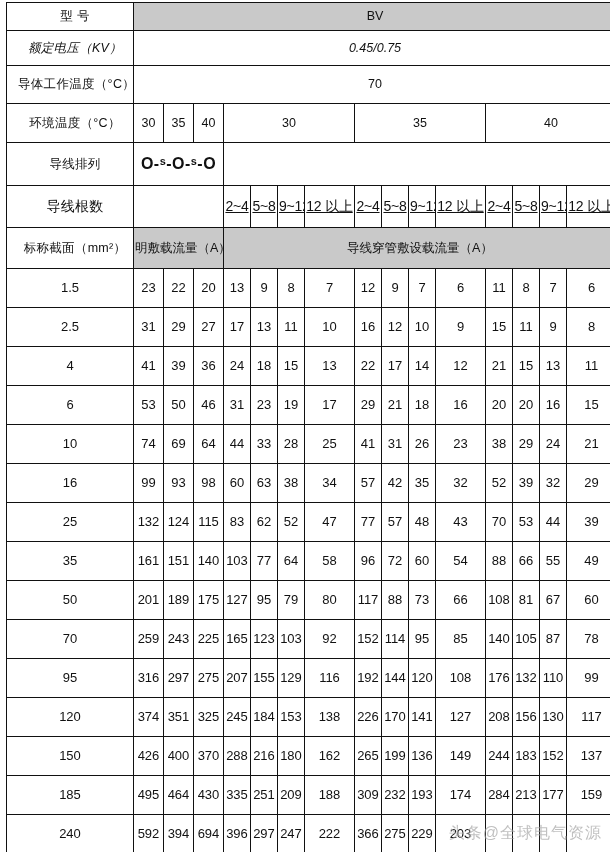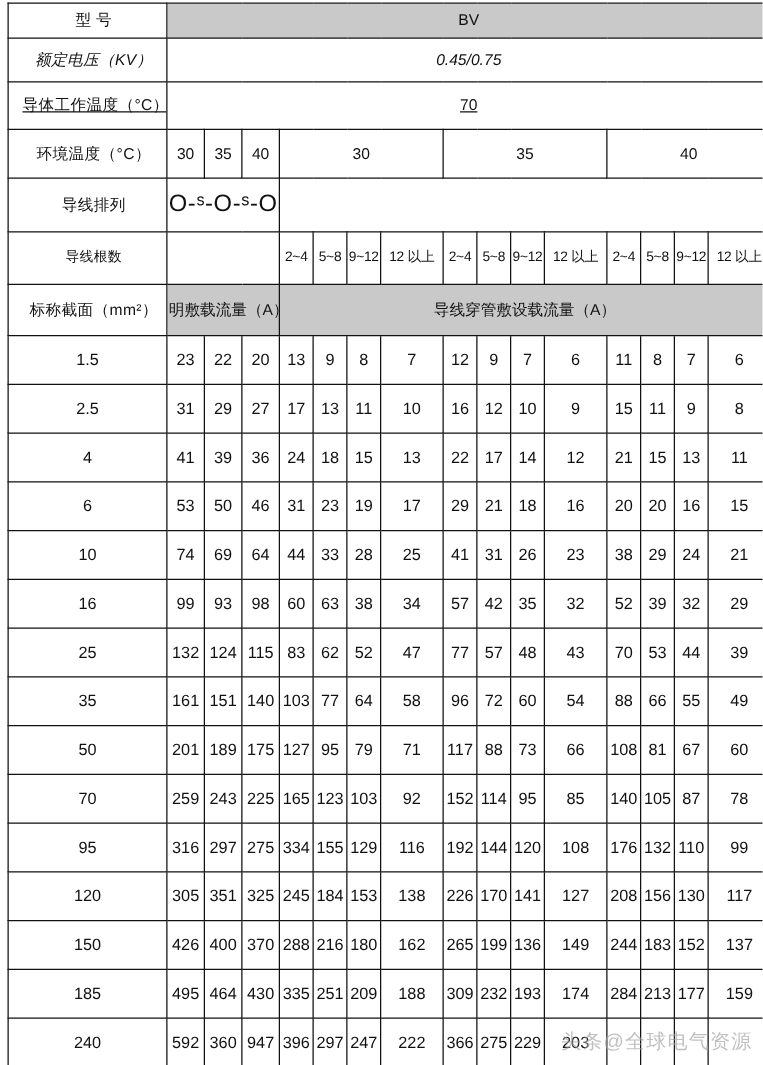"导体工作温度（°C）" .r-temp td { text-decoration: underline -> none }
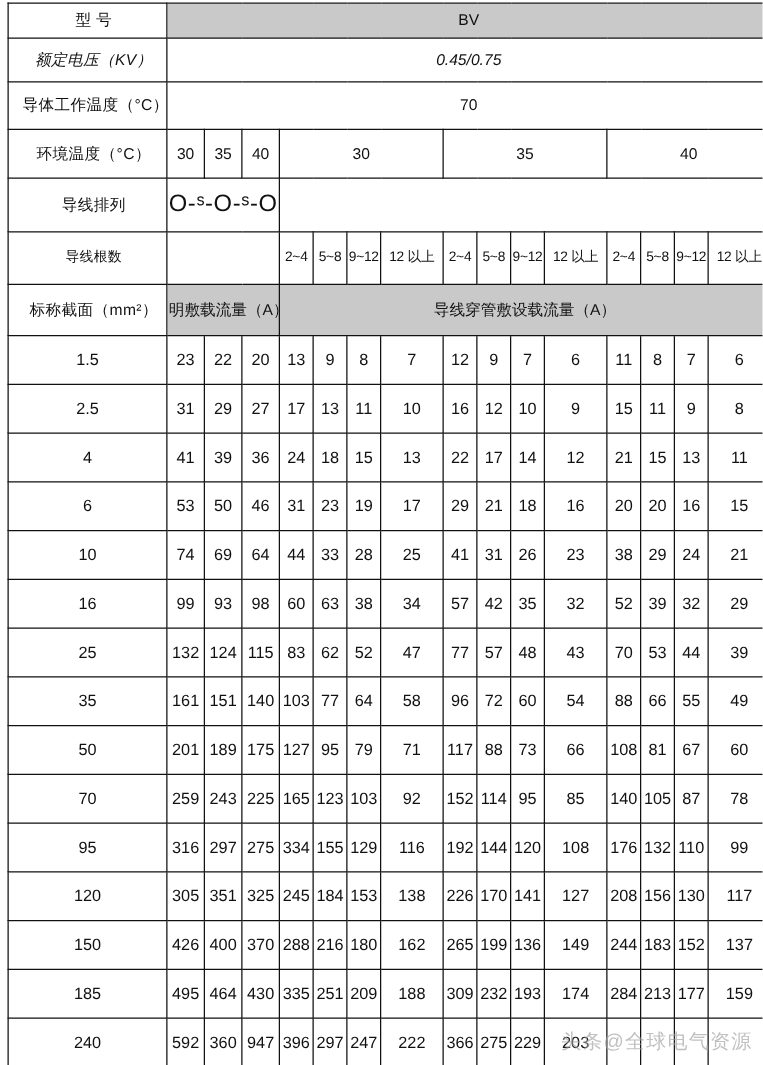"O-ˢ-O-ˢ-O" .arrsym { font-size: 19px -> 16px; font-weight: none -> bold }
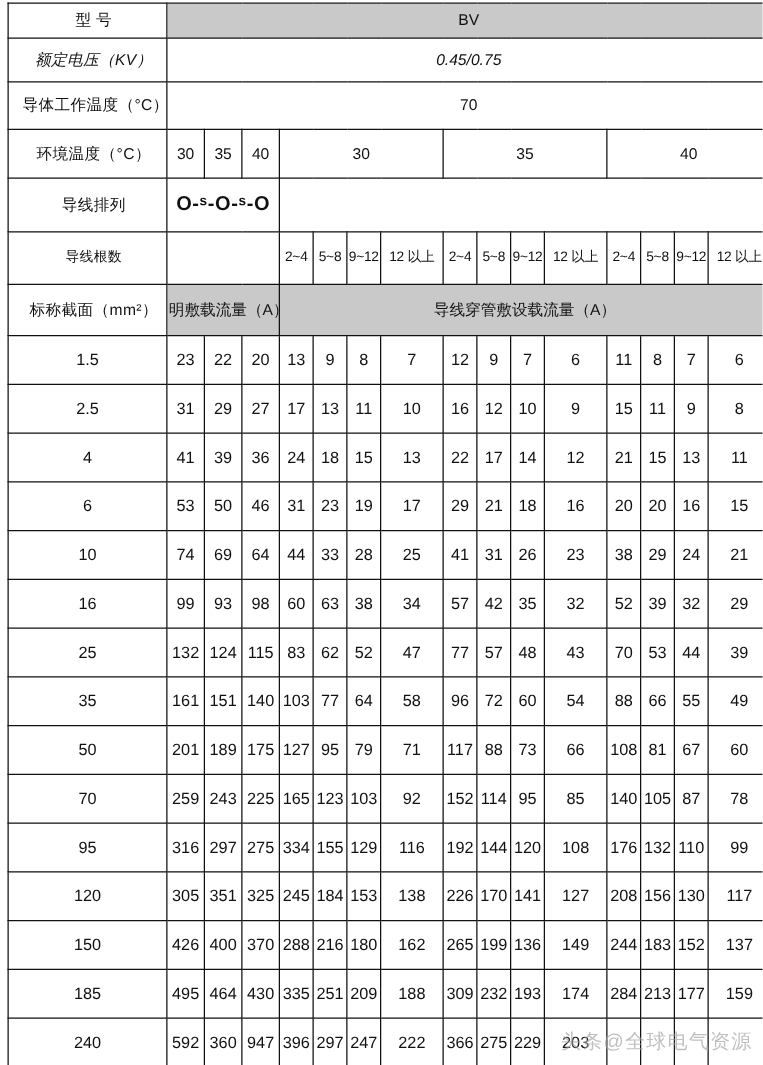"导线根数" .r-num td { font-size: 11px -> 14px }
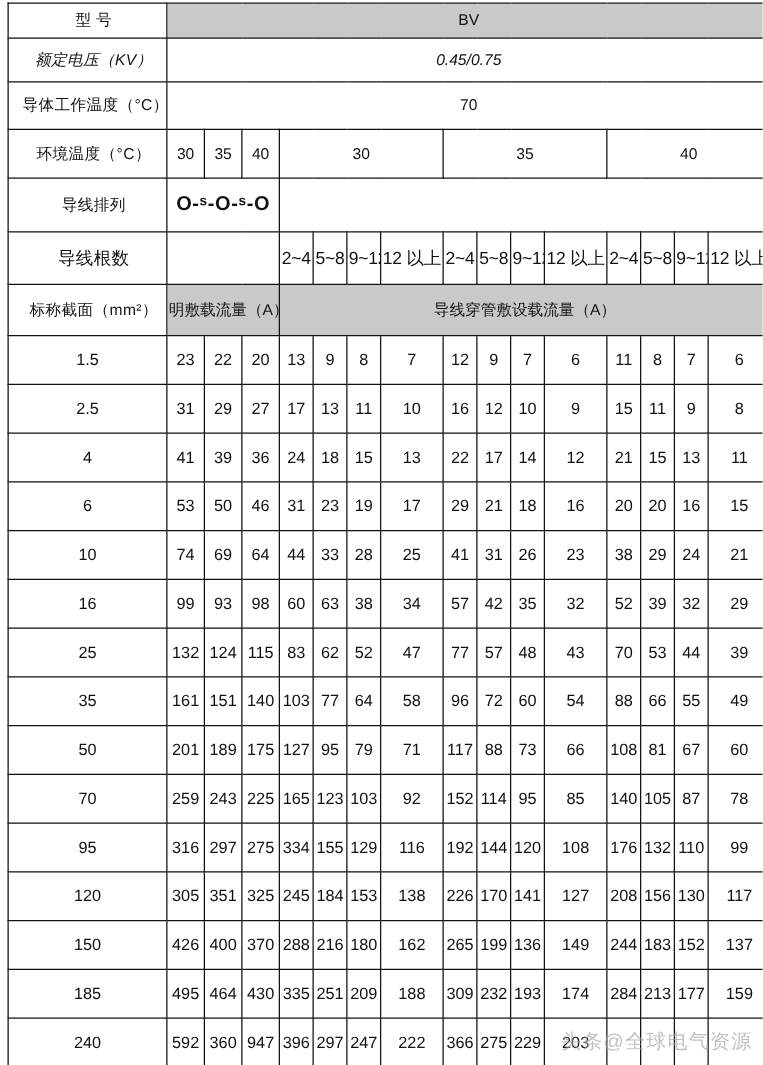"2~4" .num-lbl { text-decoration: none -> underline }
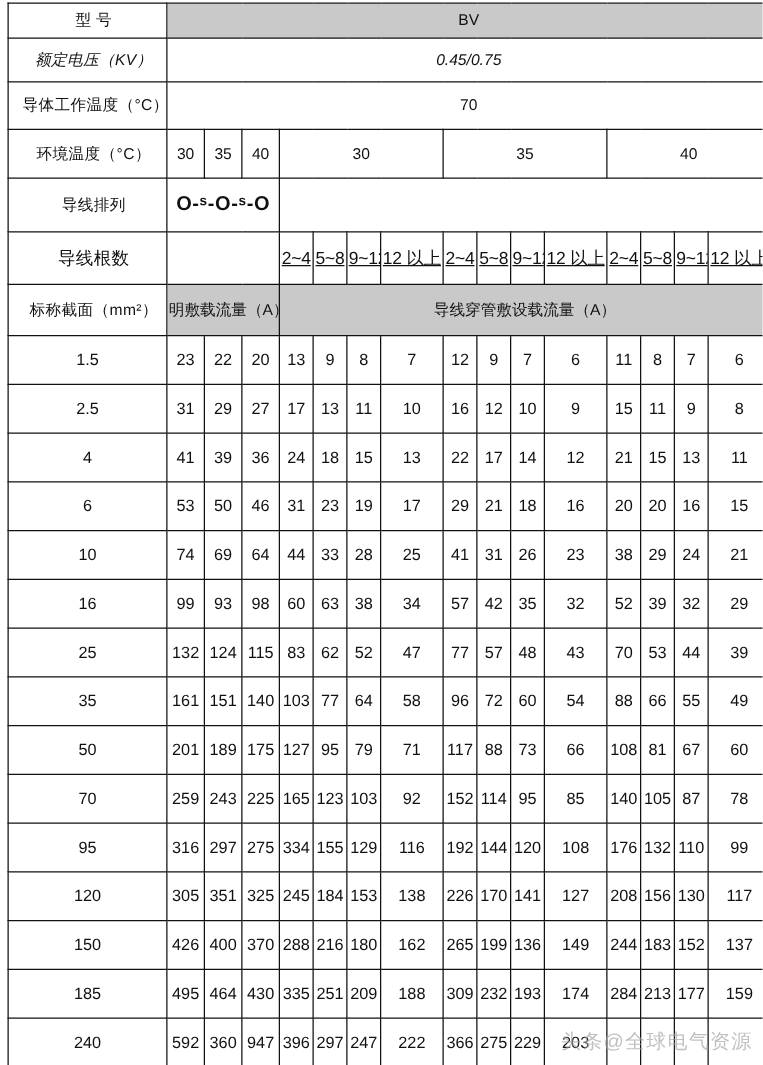"71" td { text: 71 -> 80 }
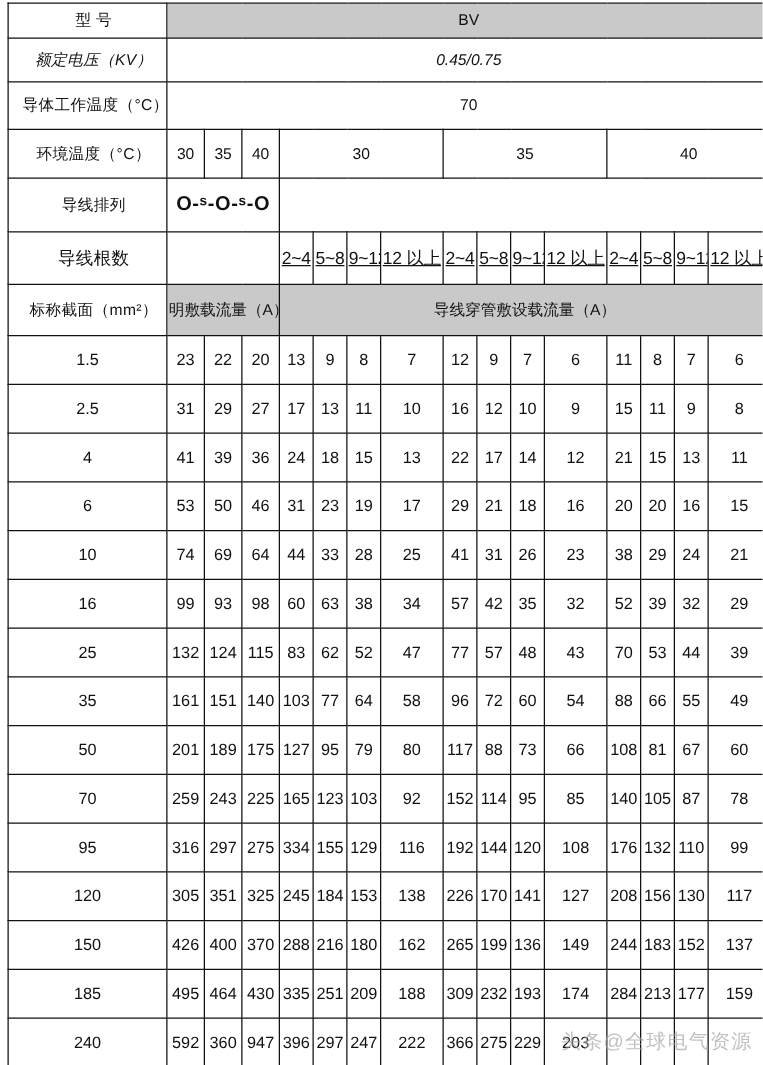"334" td { text: 334 -> 207 }
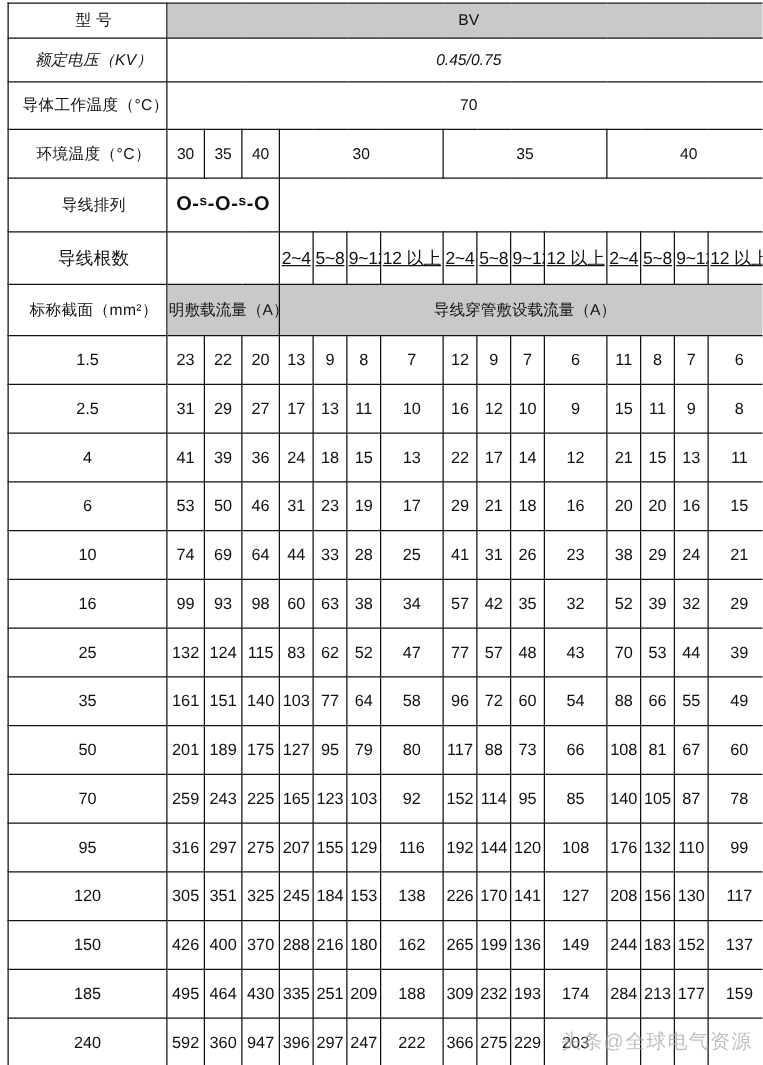"305" td { text: 305 -> 374 }
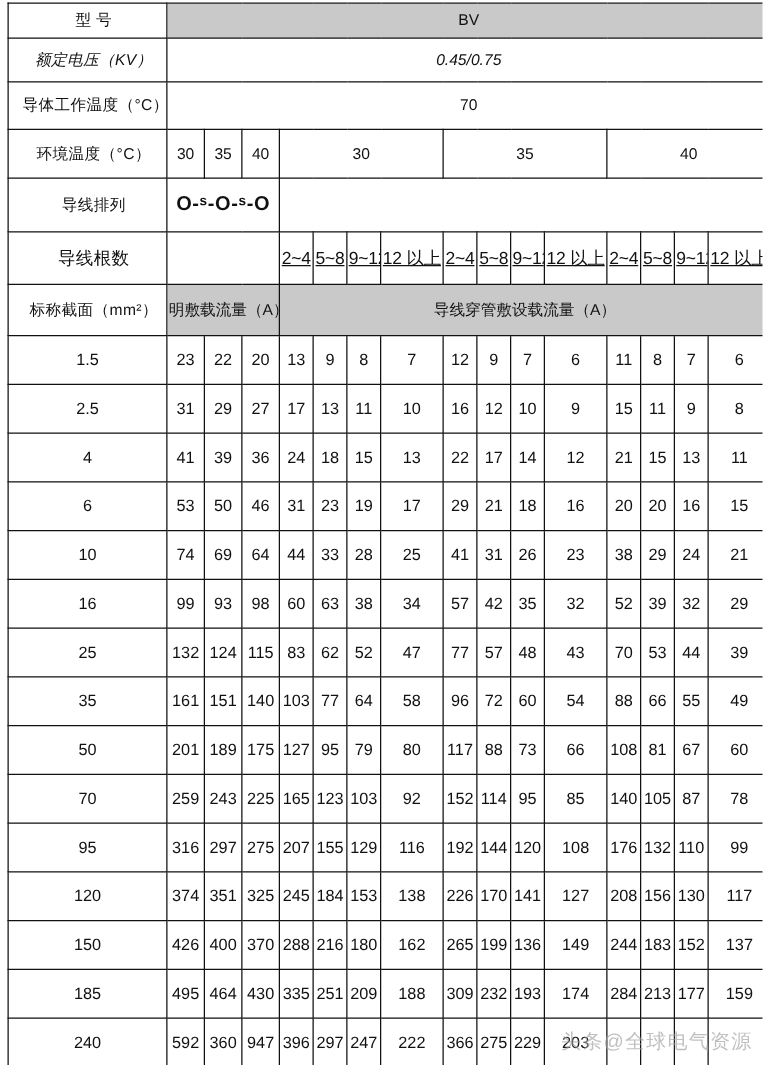"360" td { text: 360 -> 394 }
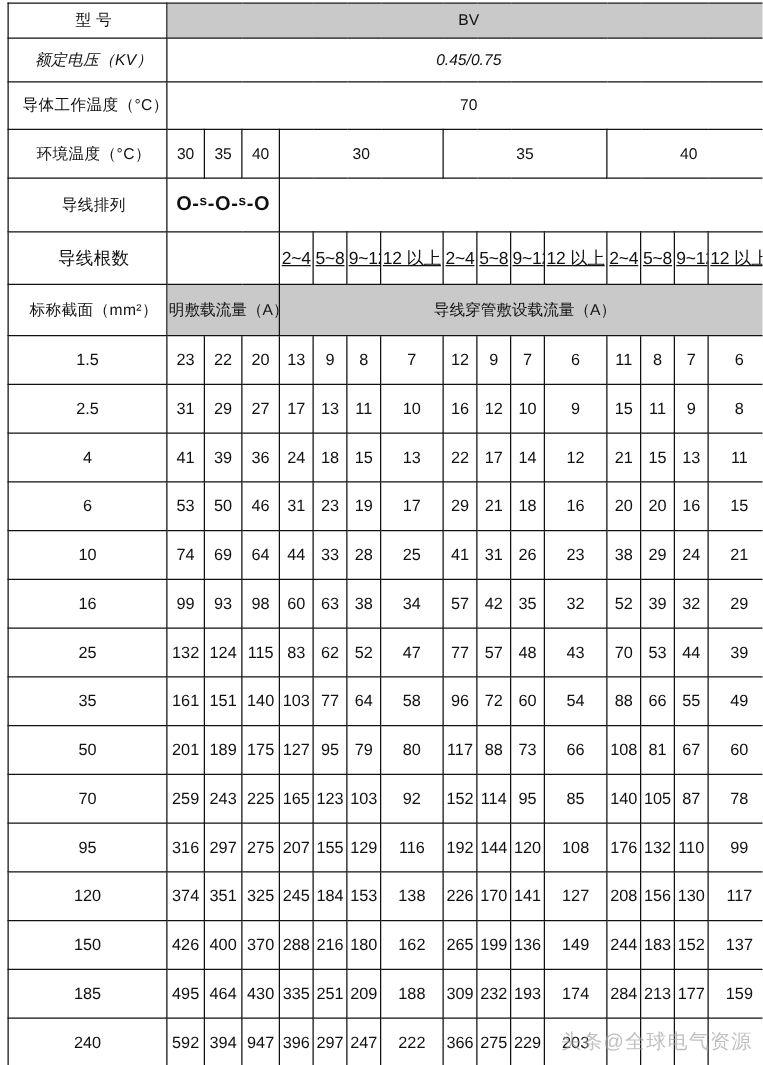"947" td { text: 947 -> 694 }
